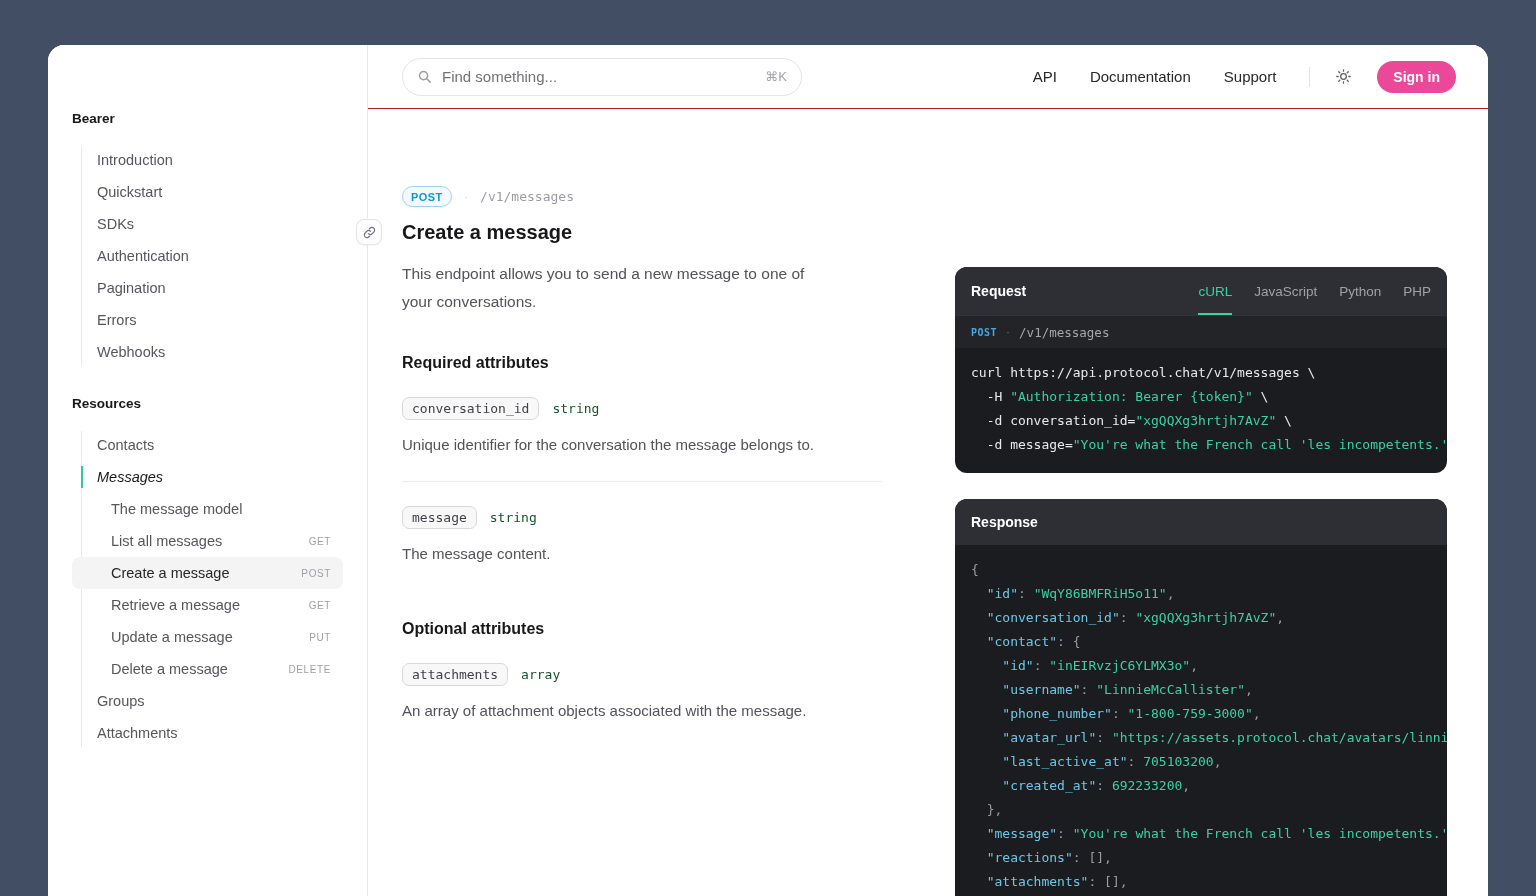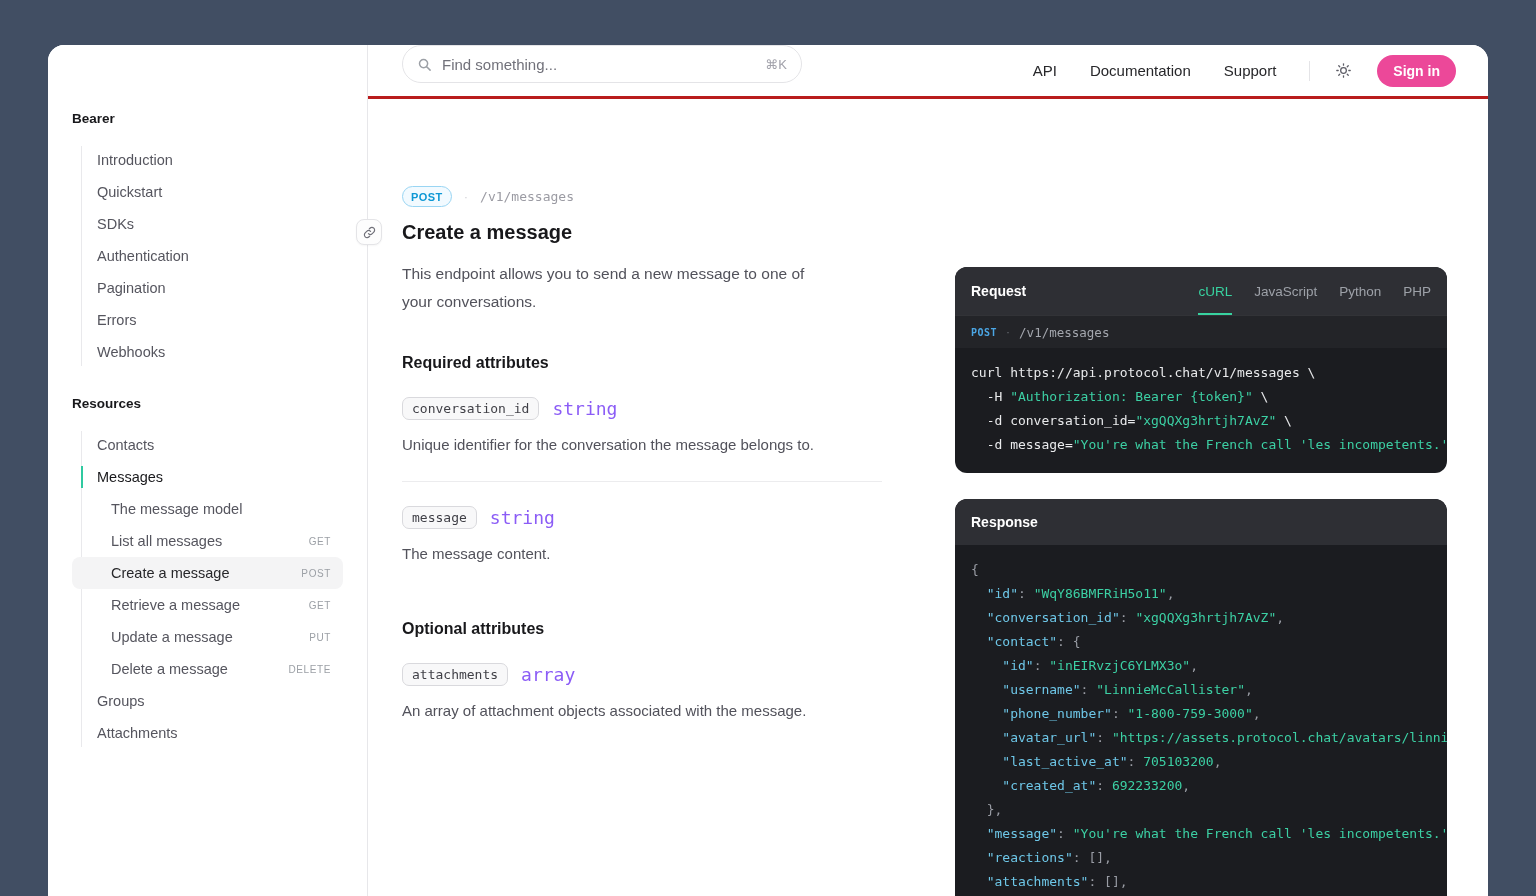"Find something..." .header { align-items: none -> center; border-bottom: 3px solid #b91c1c -> 1px solid #b91c1c; height: 54px -> 64px }
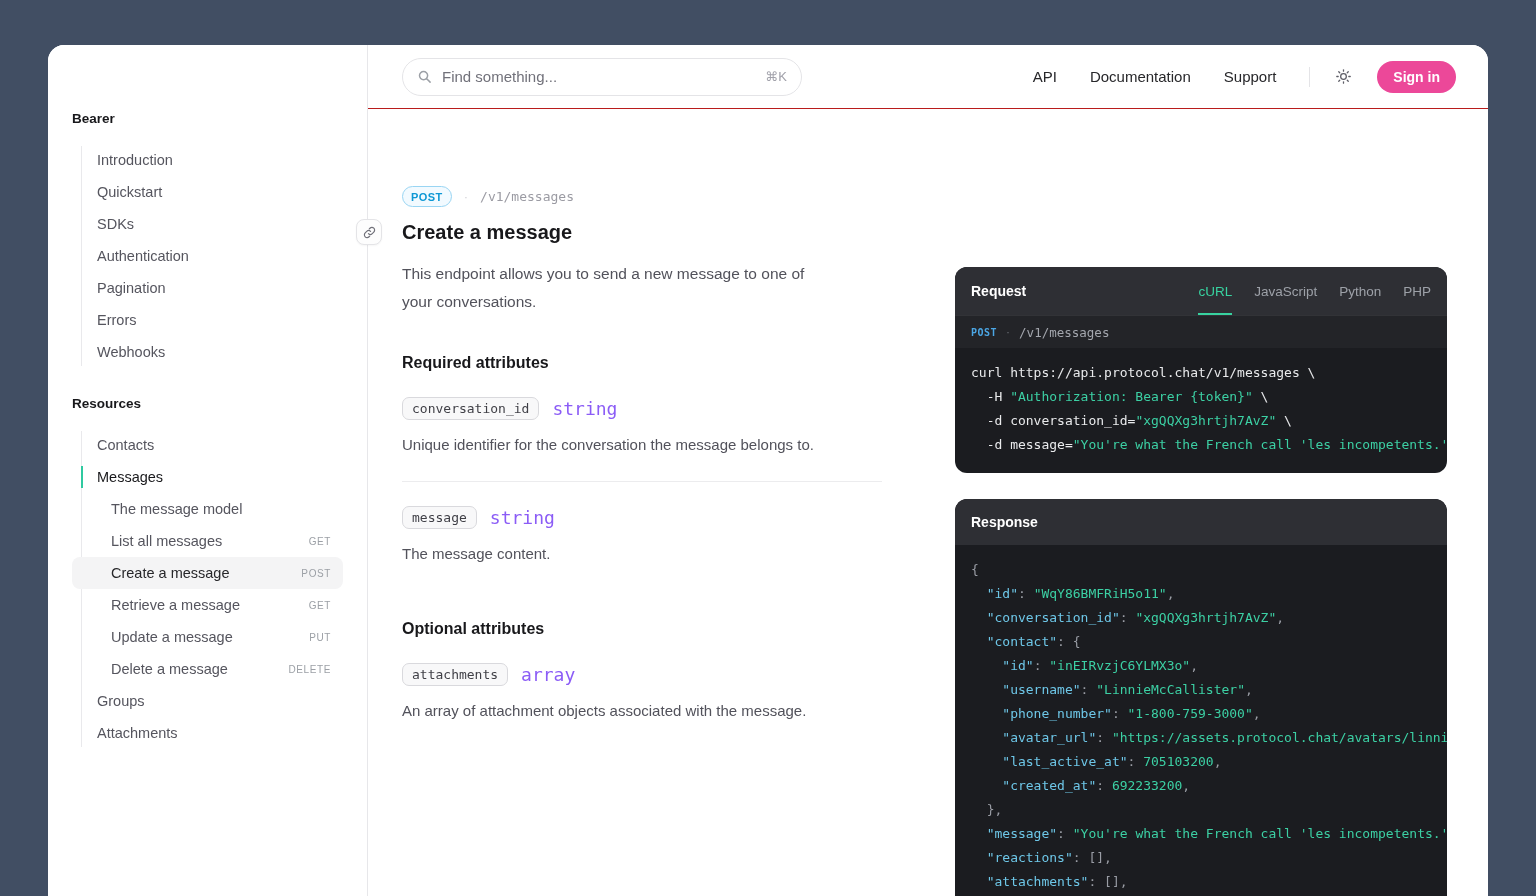"string" .attr-type { color: #8b5cf6 -> #14532d; font-size: 18px -> 13px }
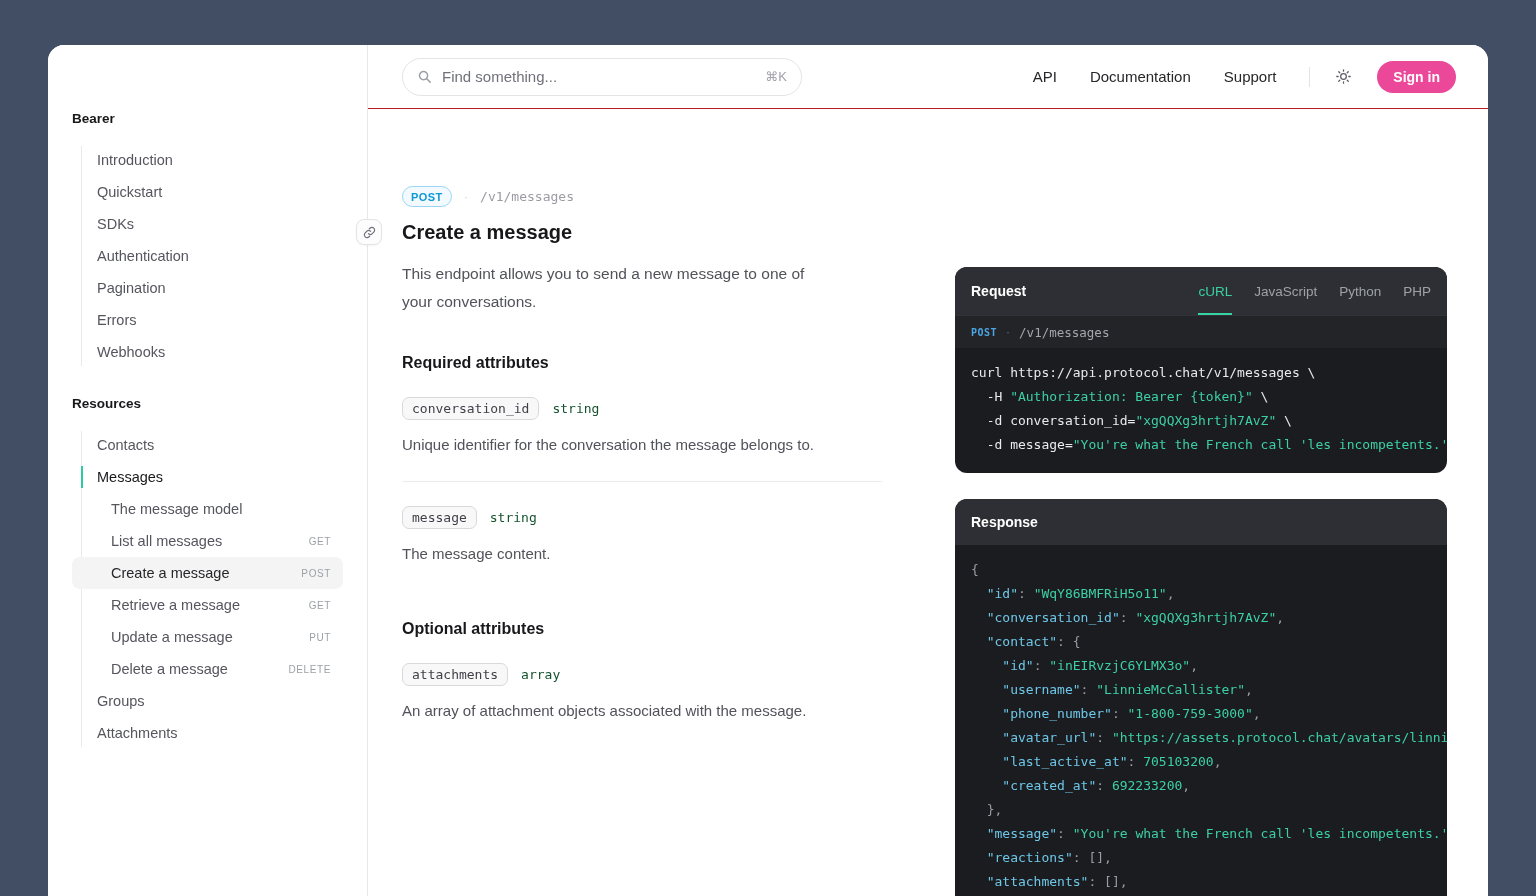"Messages" .srow.active-parent { font-style: none -> italic }
